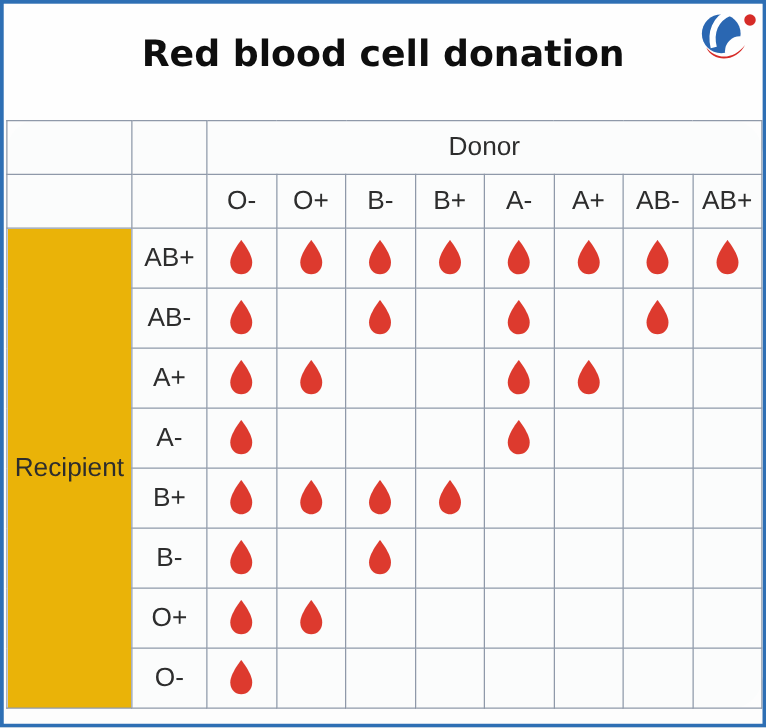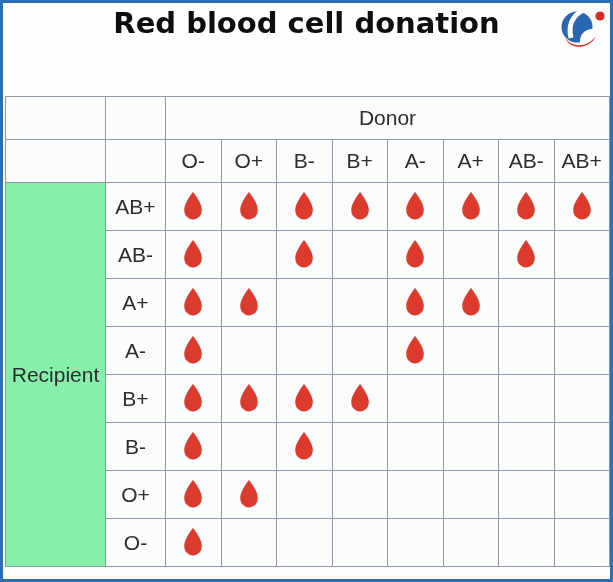"Red blood cell donation" .title-area { padding-top: 0 -> 20px }
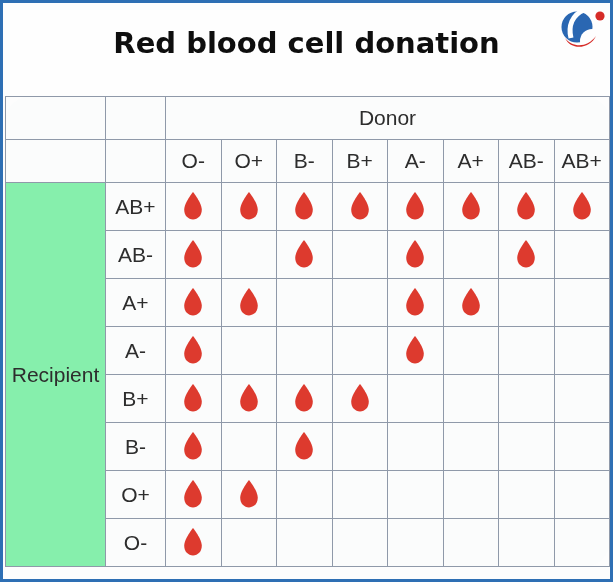"Recipient" th.recipient-cell { background: #86efac -> #eab308 }
